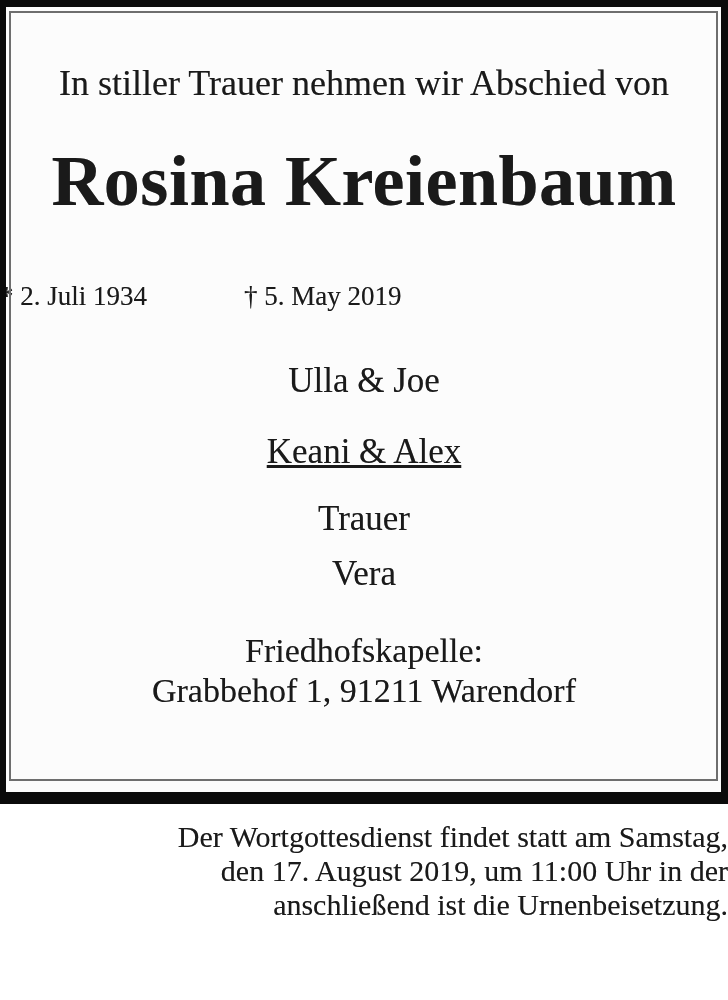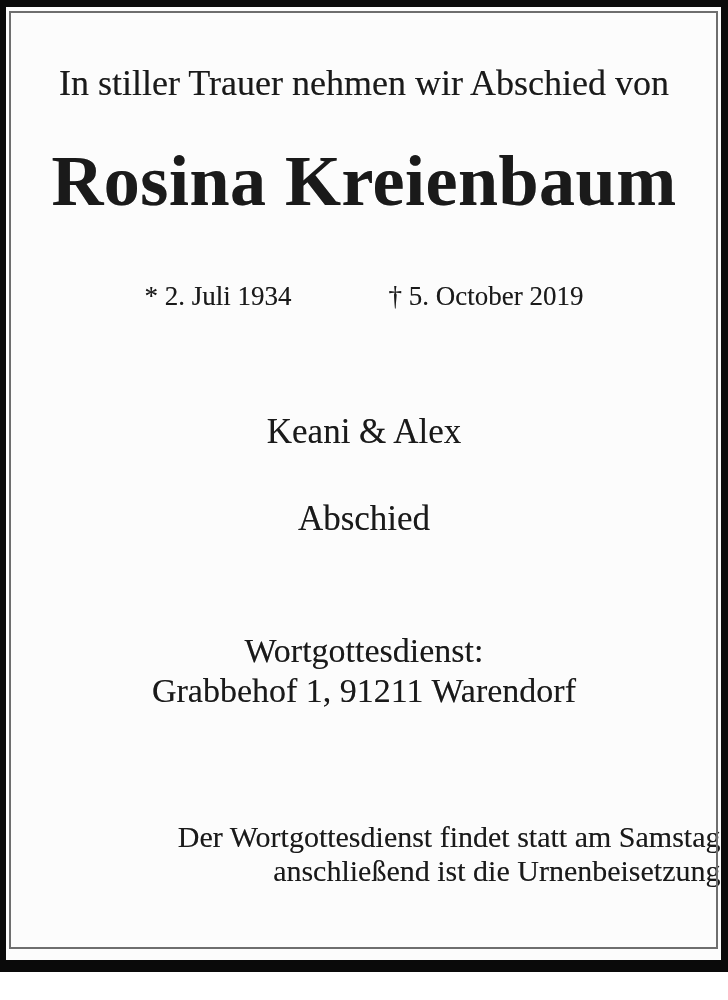"In stiller Trauer nehmen wir" .sheet { height: 972px -> 804px }
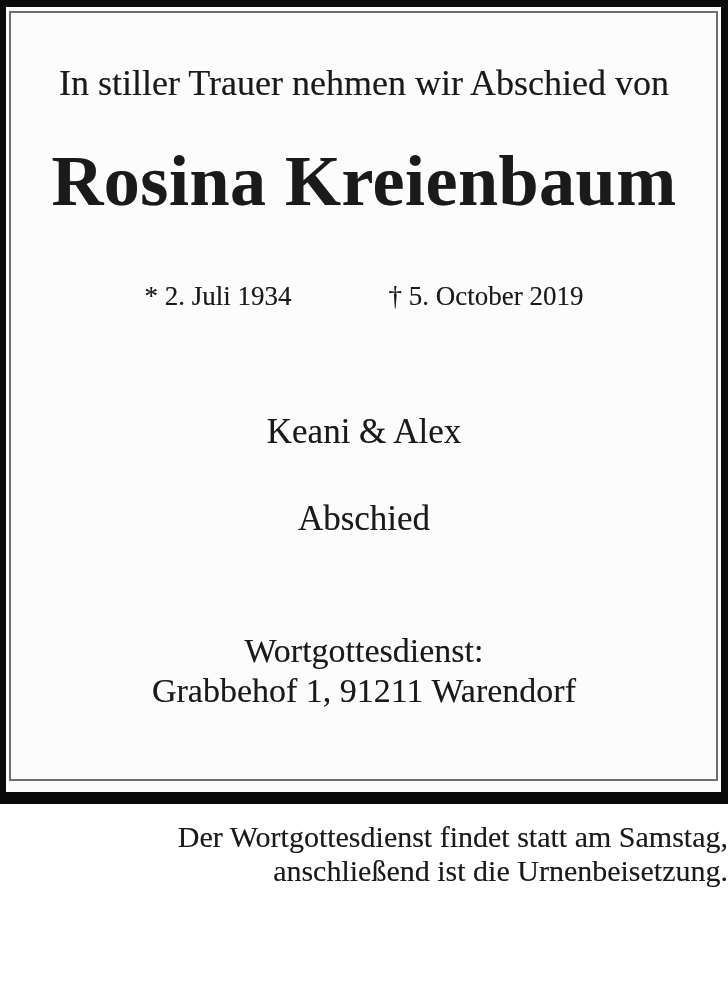"* 2. Juli 1934" .dates { justify-content: center -> flex-start }
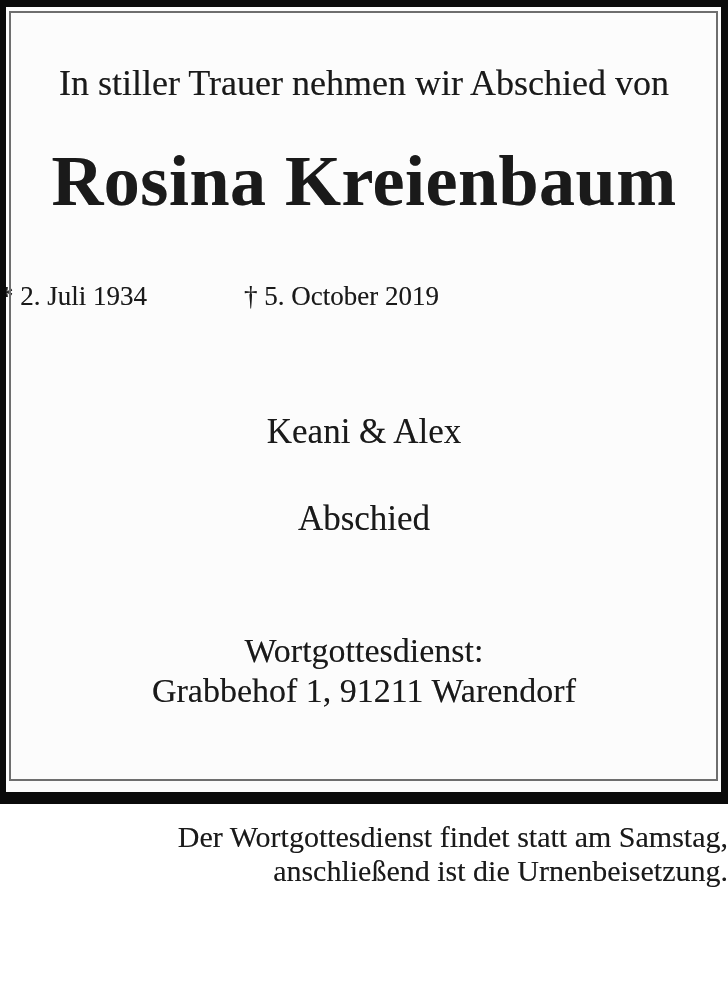"† 5. October 2019" span { text: October -> May }
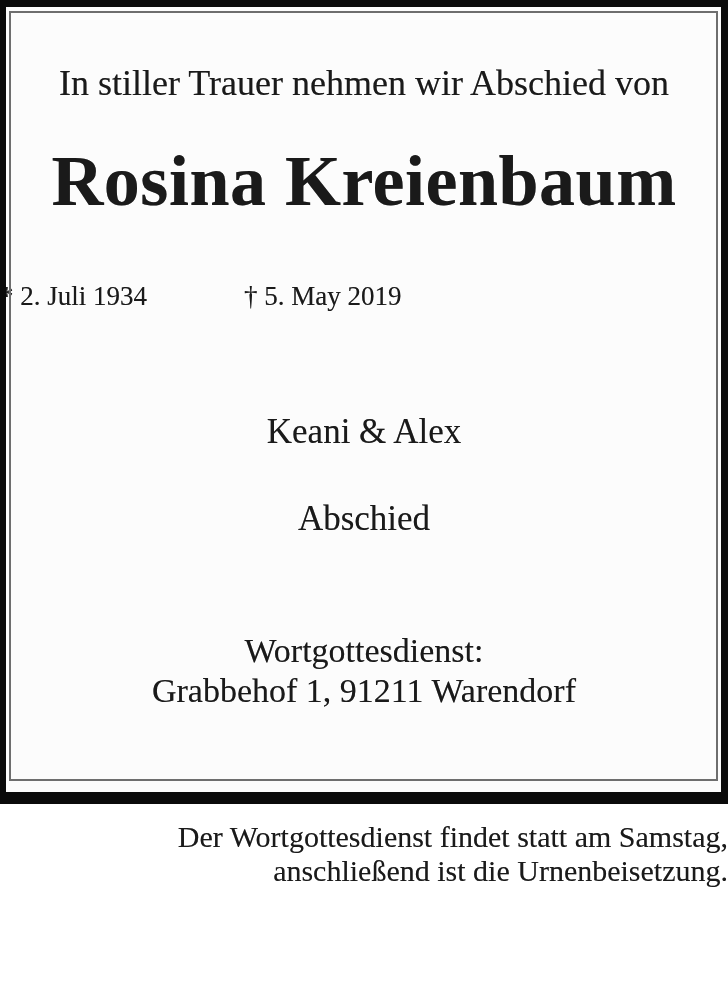"Ulla & Joe" div.txt { html: none -> <div>Ulla &amp; Joe</div> }
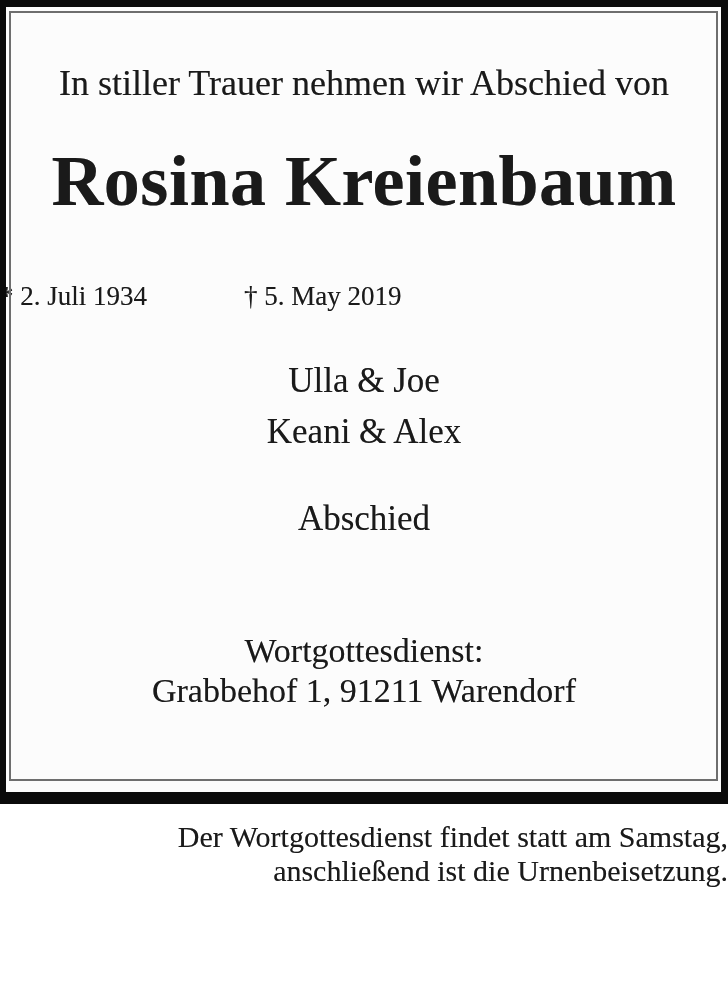"Keani & Alex" .m1 { text-decoration: none -> underline; top: 414px -> 434px }
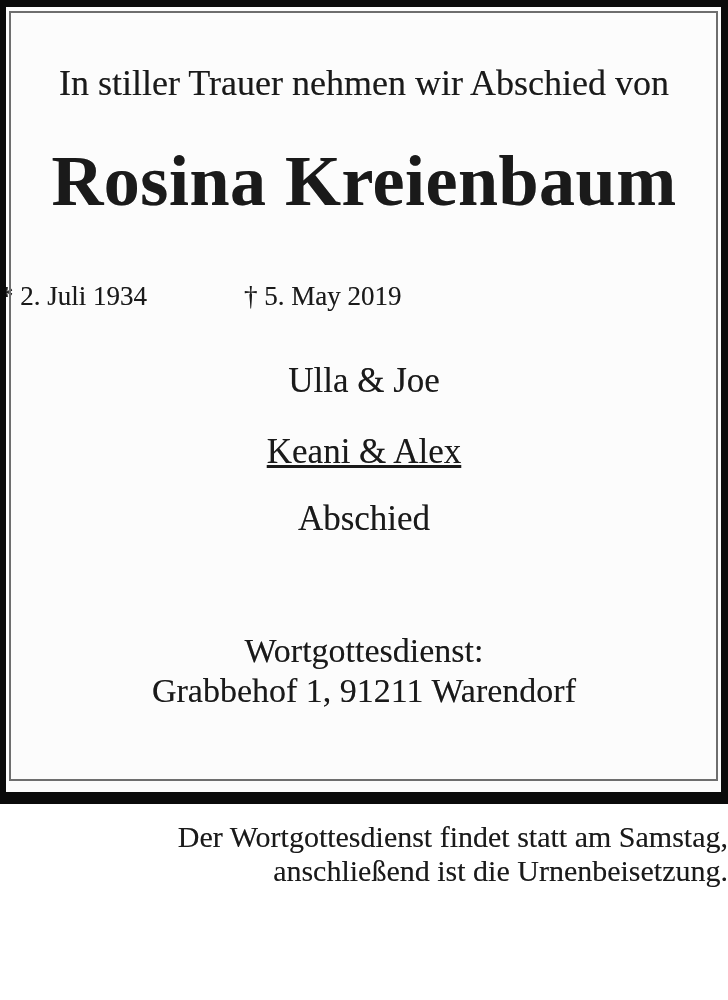"Abschied" div.txt { text: Abschied -> Trauer }
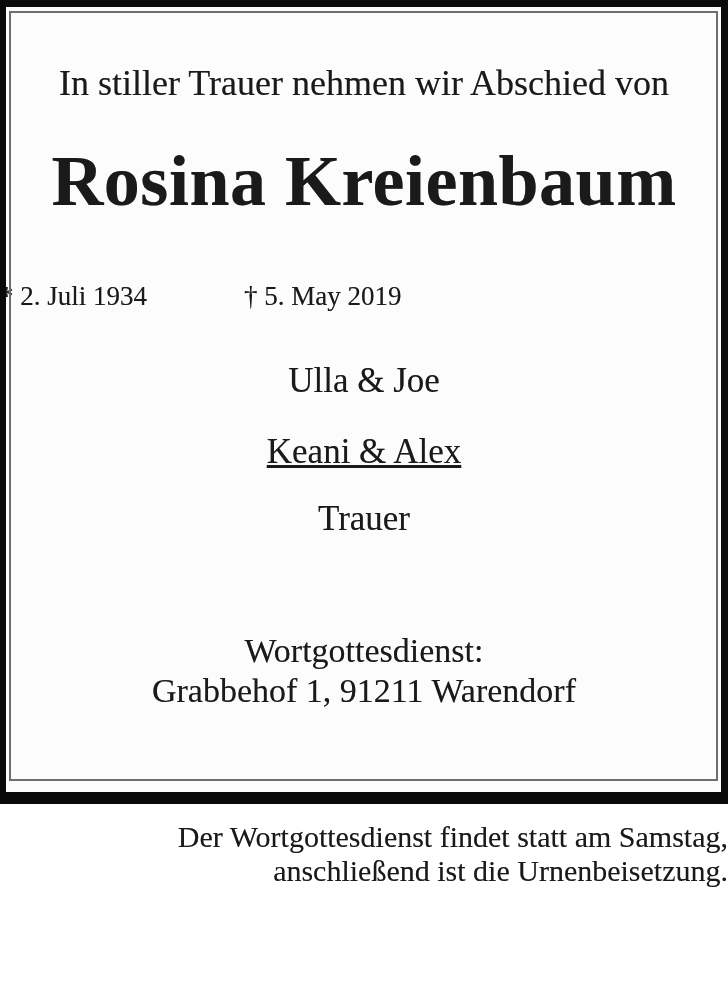"Vera" div.txt { html: none -> <div>Vera</div> }
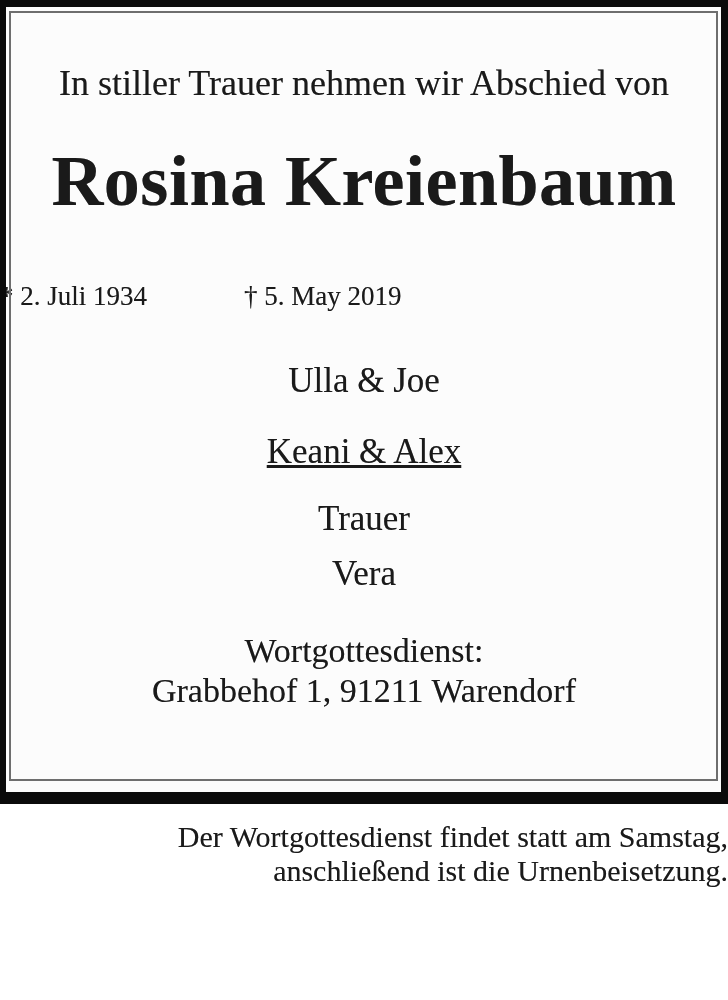"Wortgottesdienst:" div { text: Wortgottesdienst -> Friedhofskapelle }
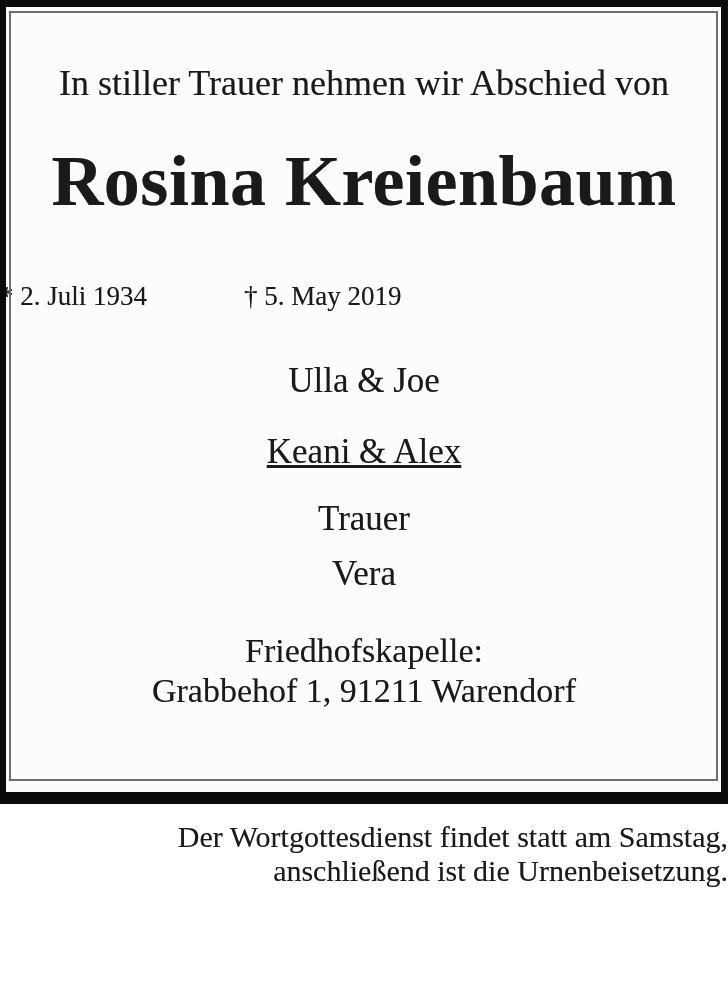"den 17. August 2019, um" div { html: none -> <div>den 17. August 2019, um 11:00 Uhr in der</div> }
